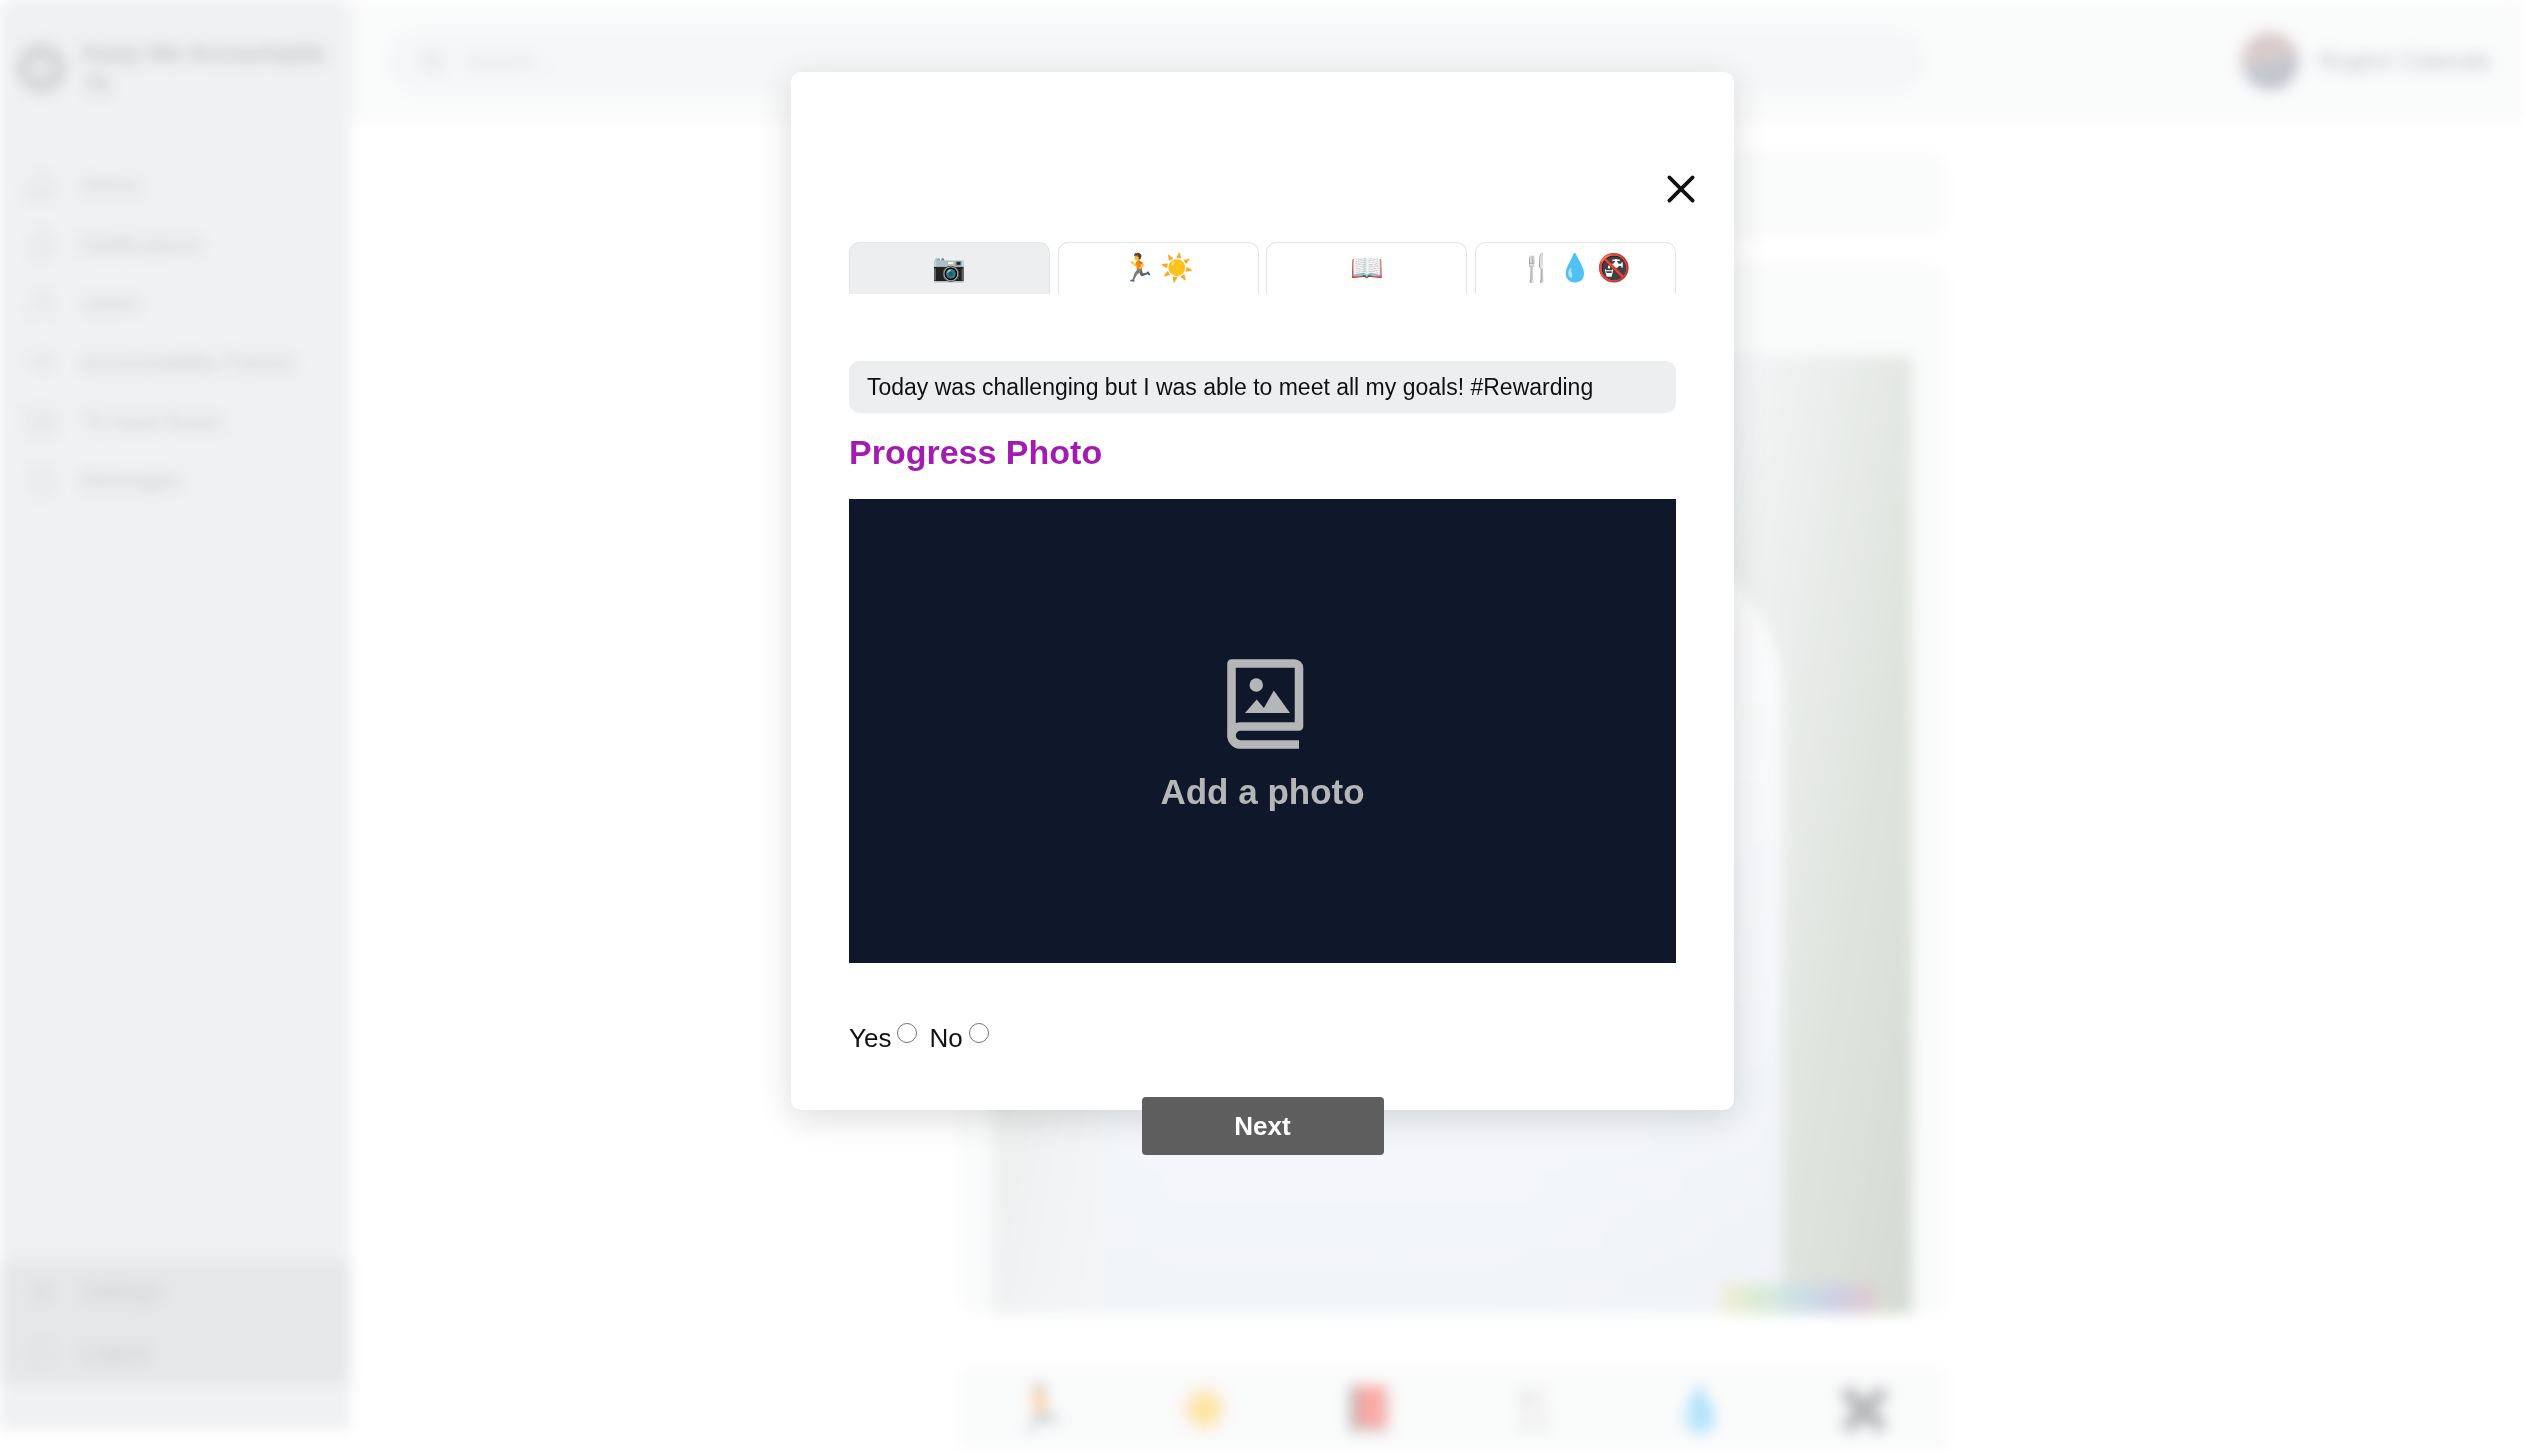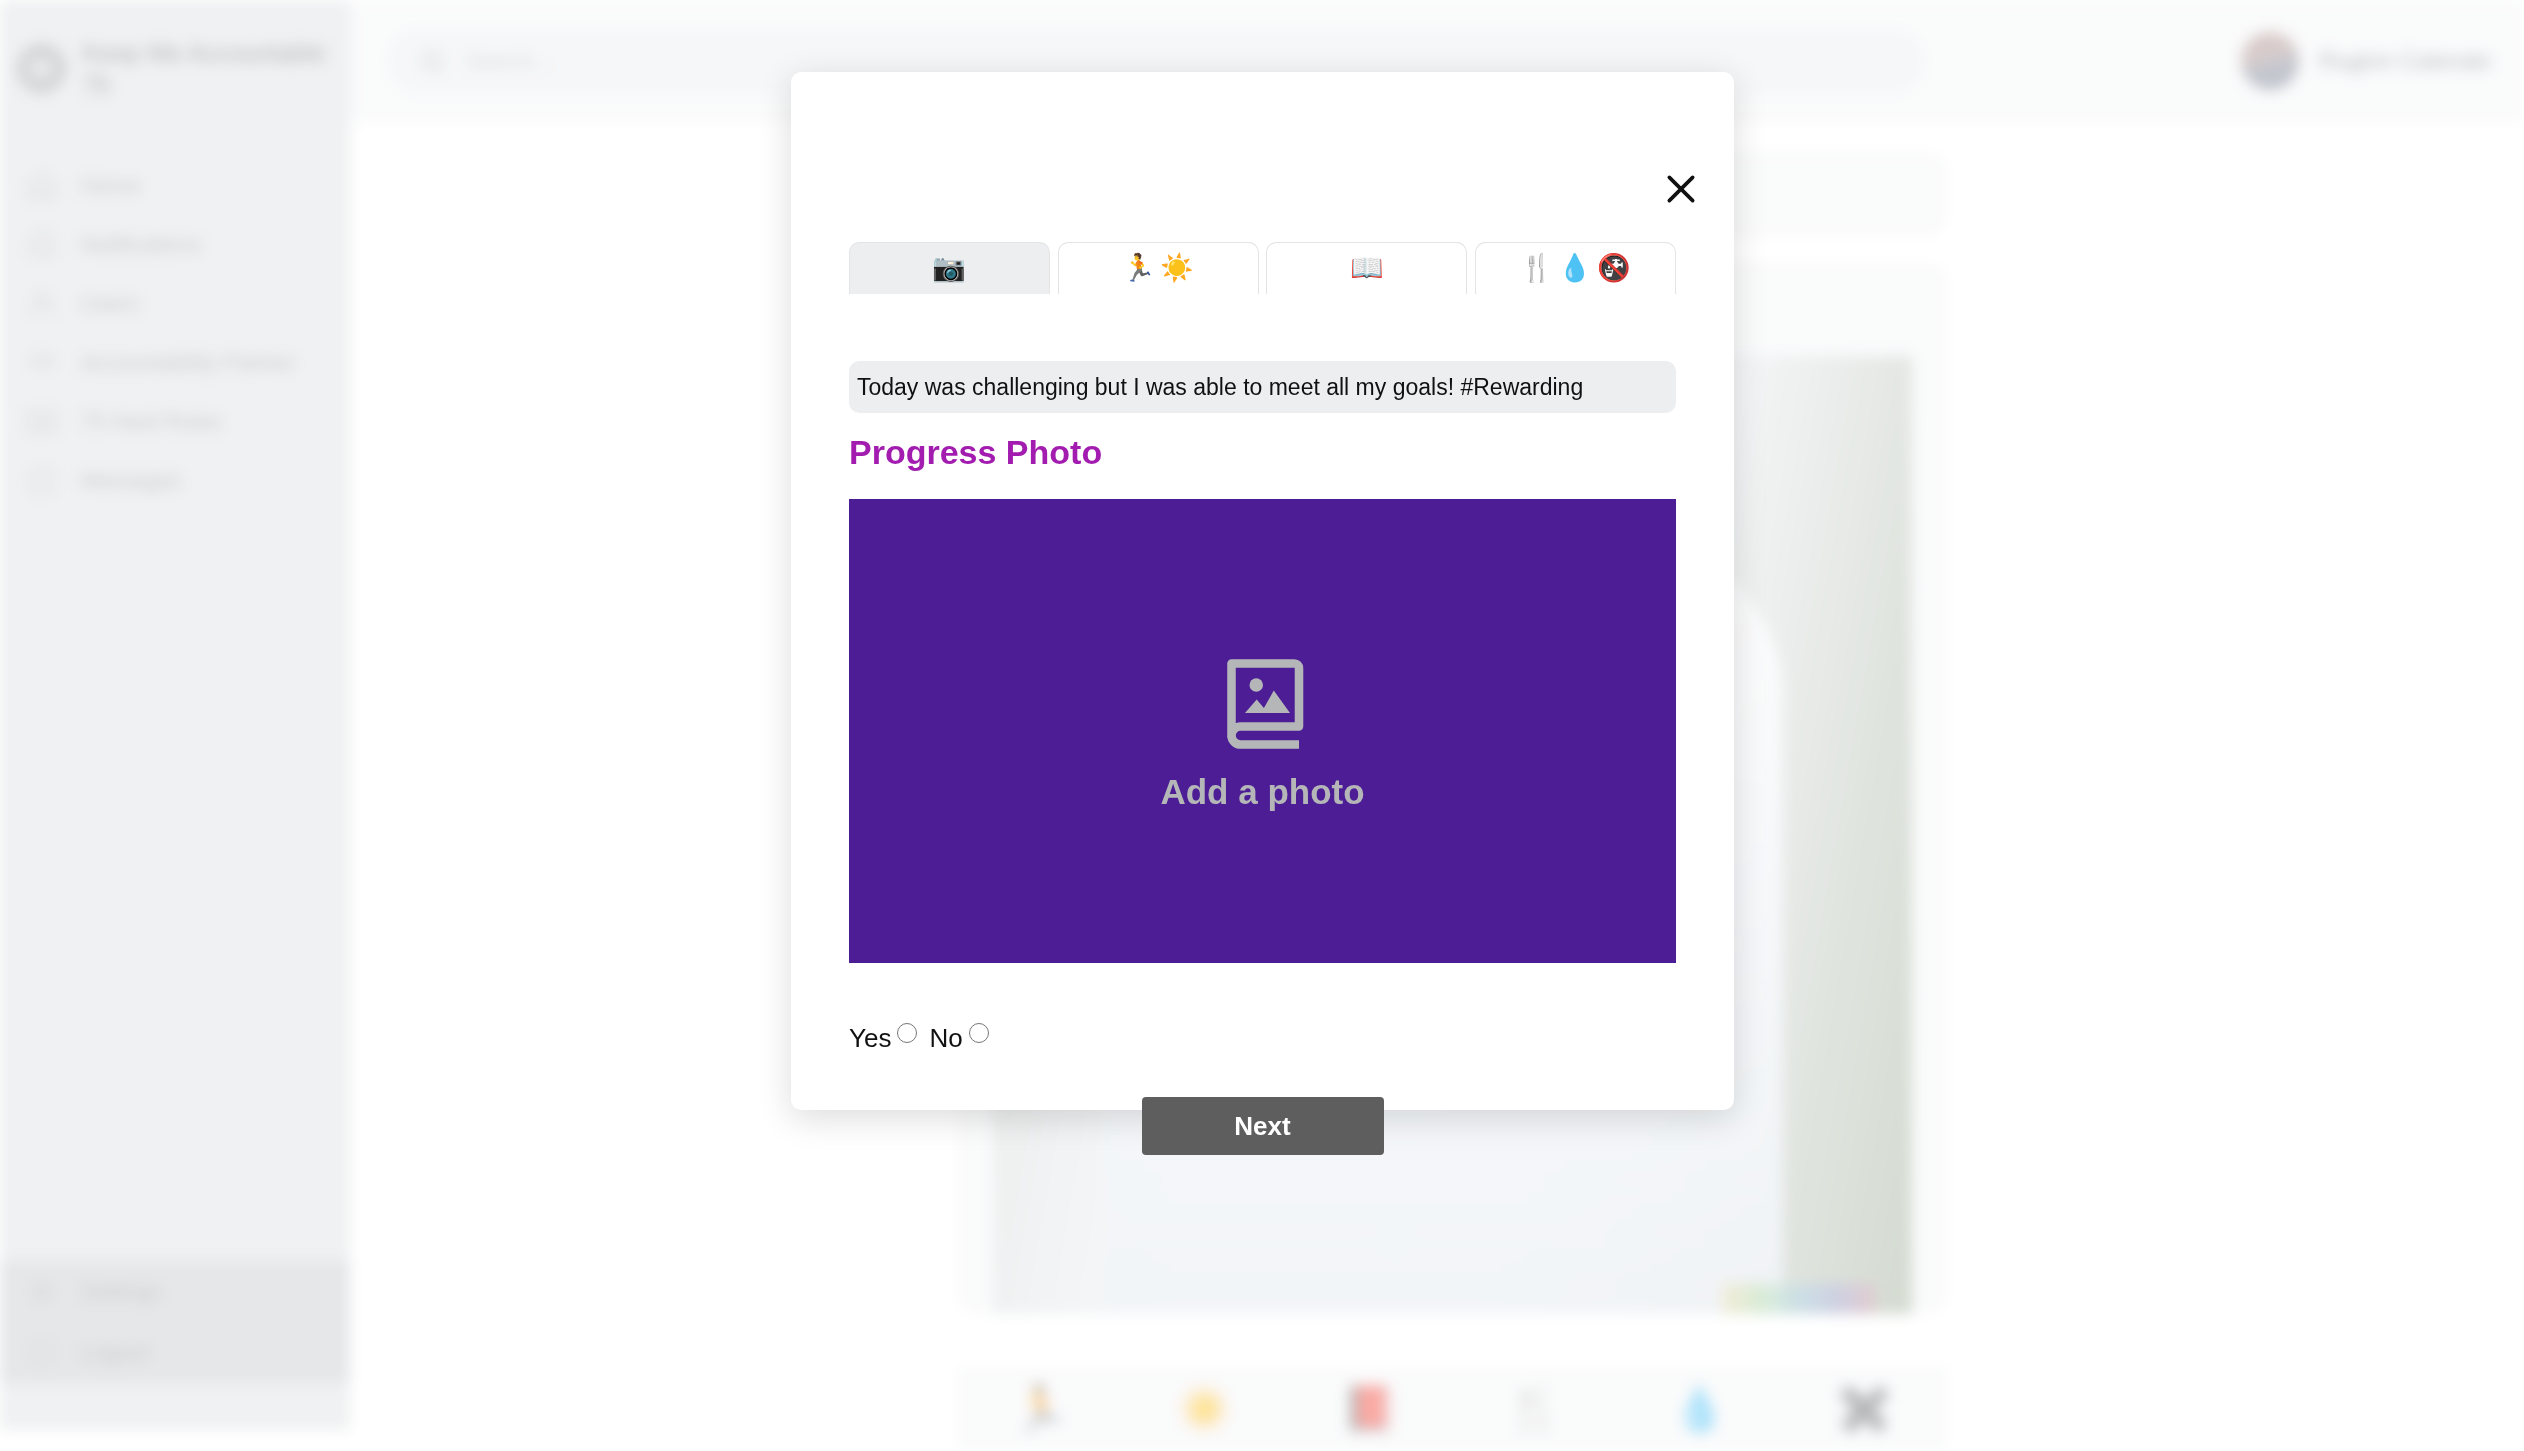"Today was challenging but I" .note-field { padding: 0 8px -> 0 18px }
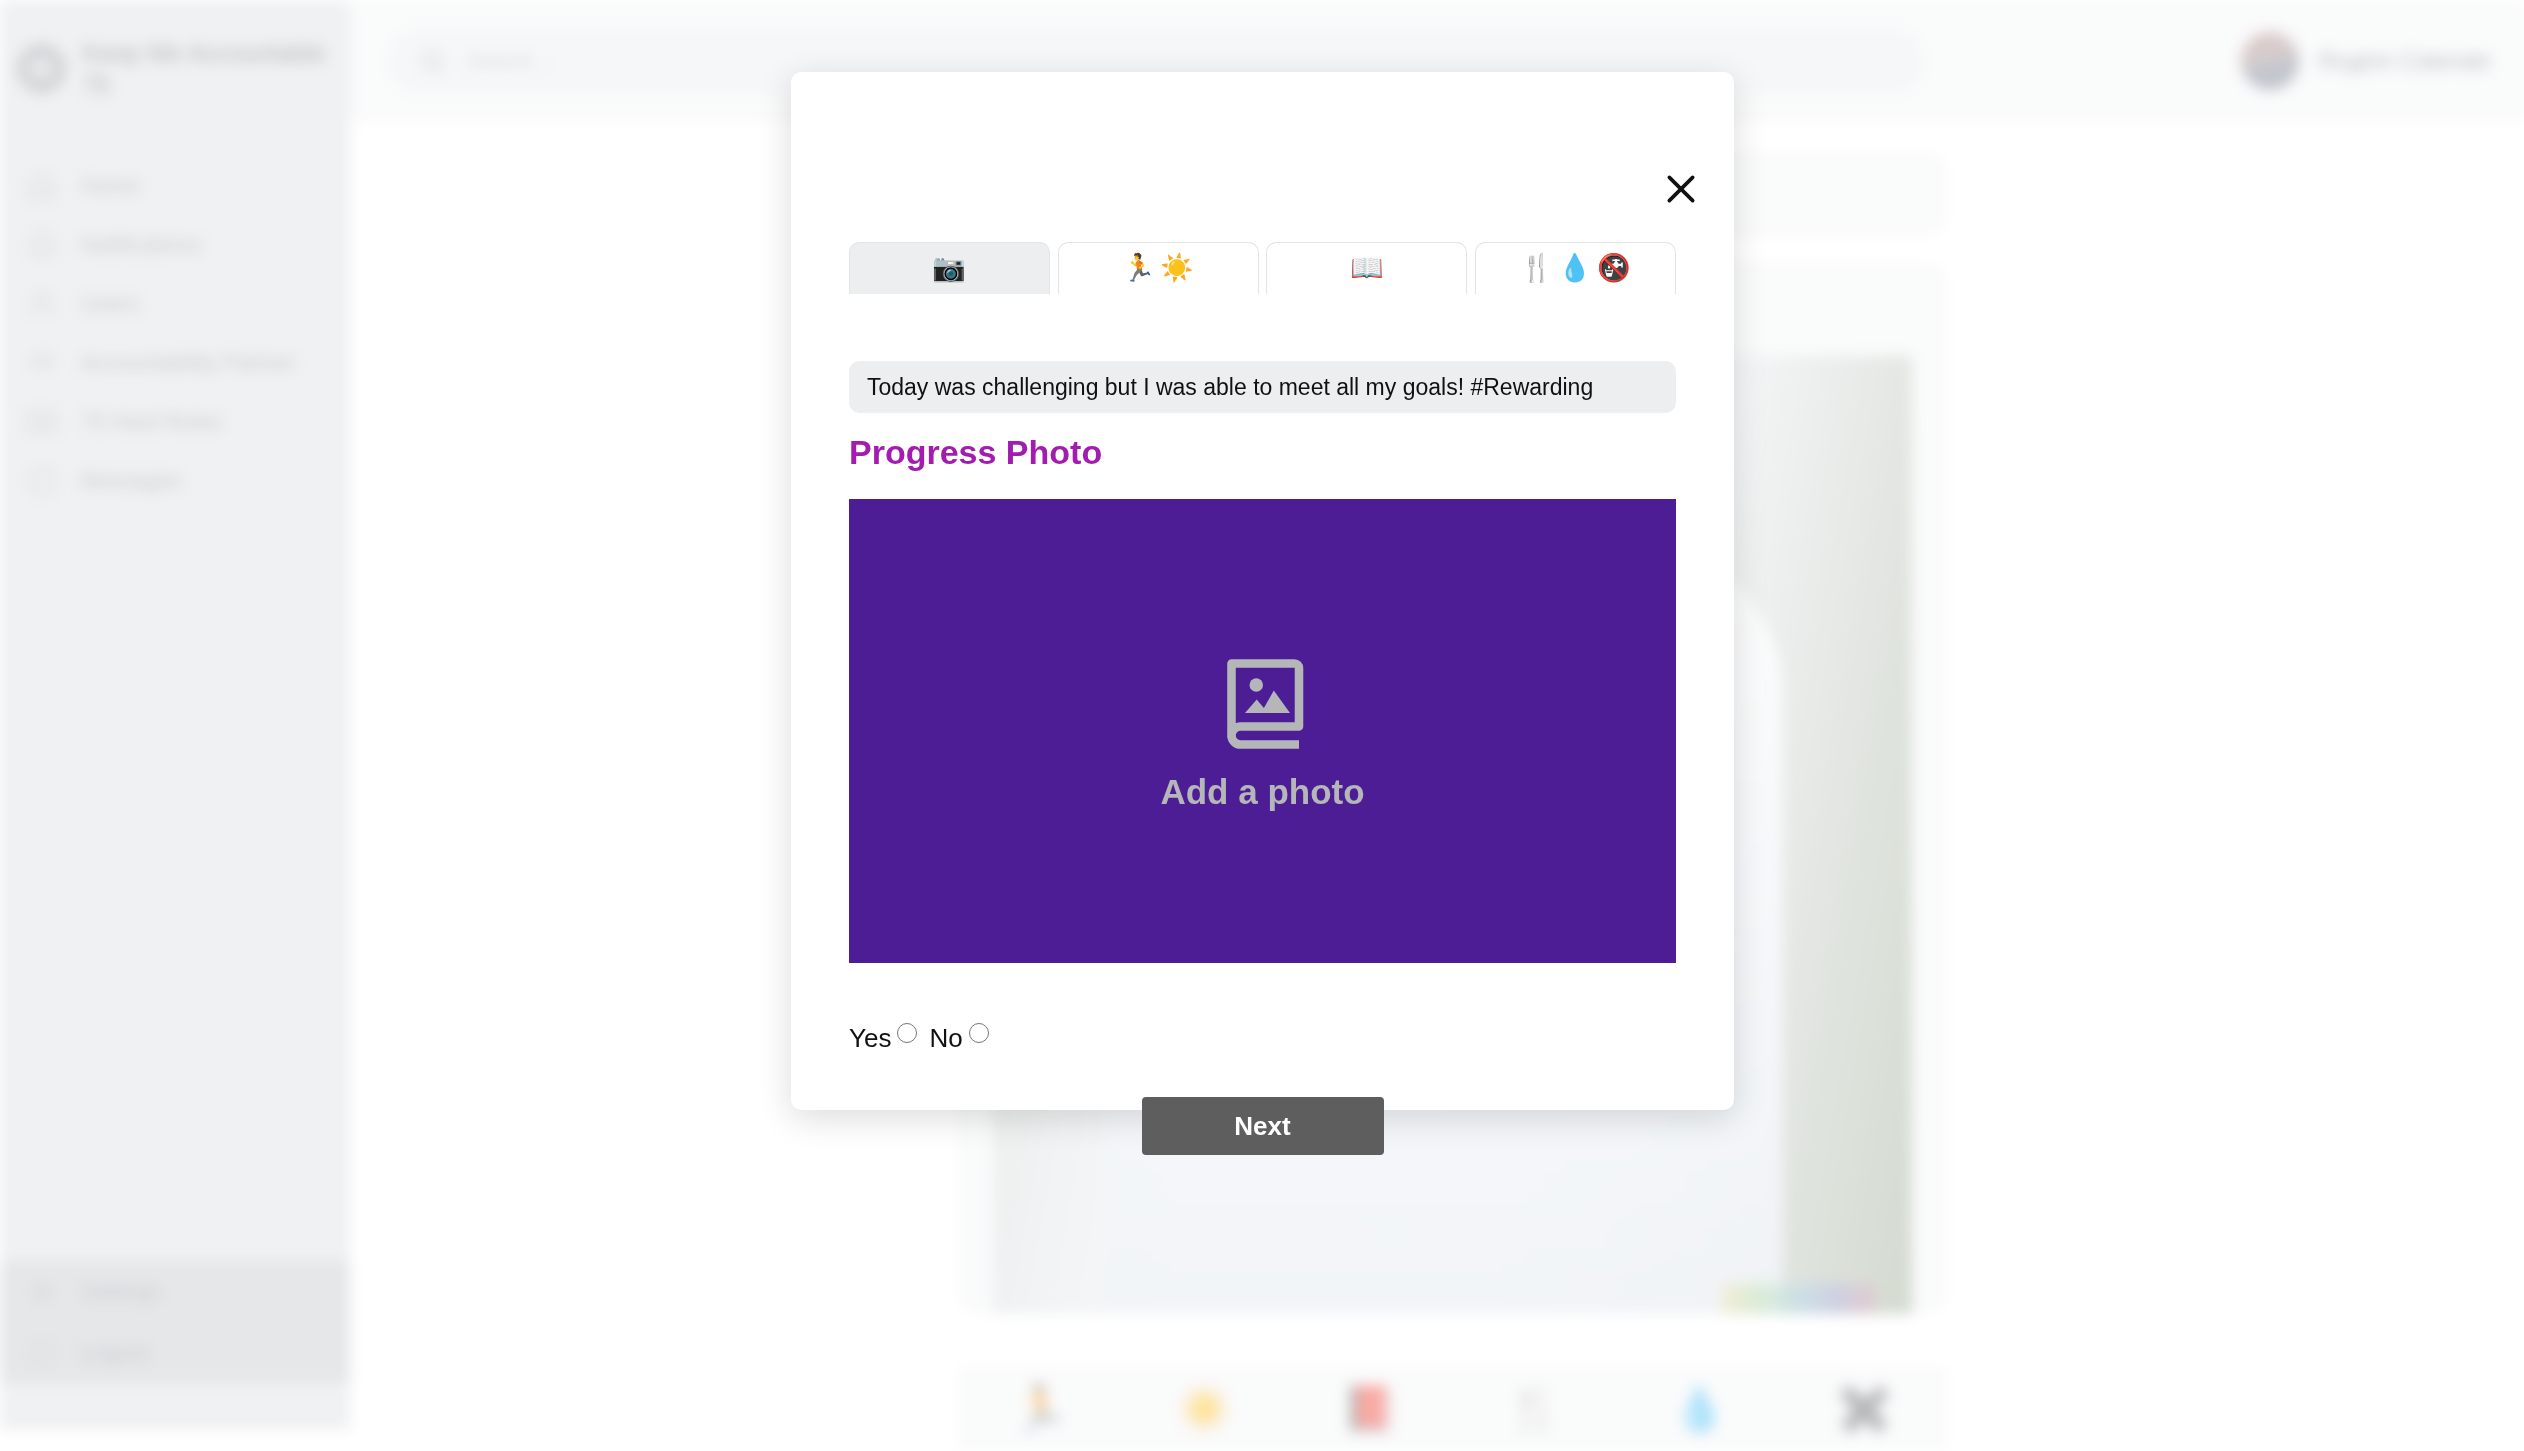"Add a photo" .photo-dropzone { background: #4c1d95 -> #0f172a }
